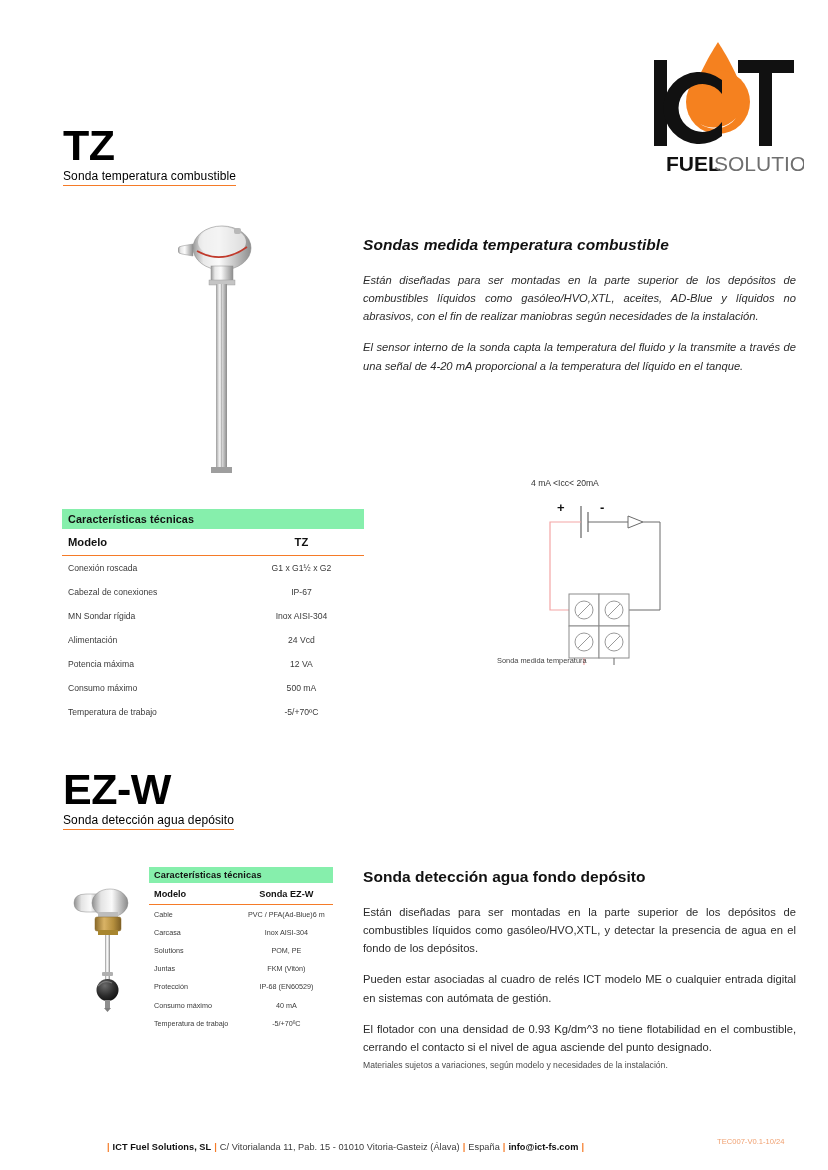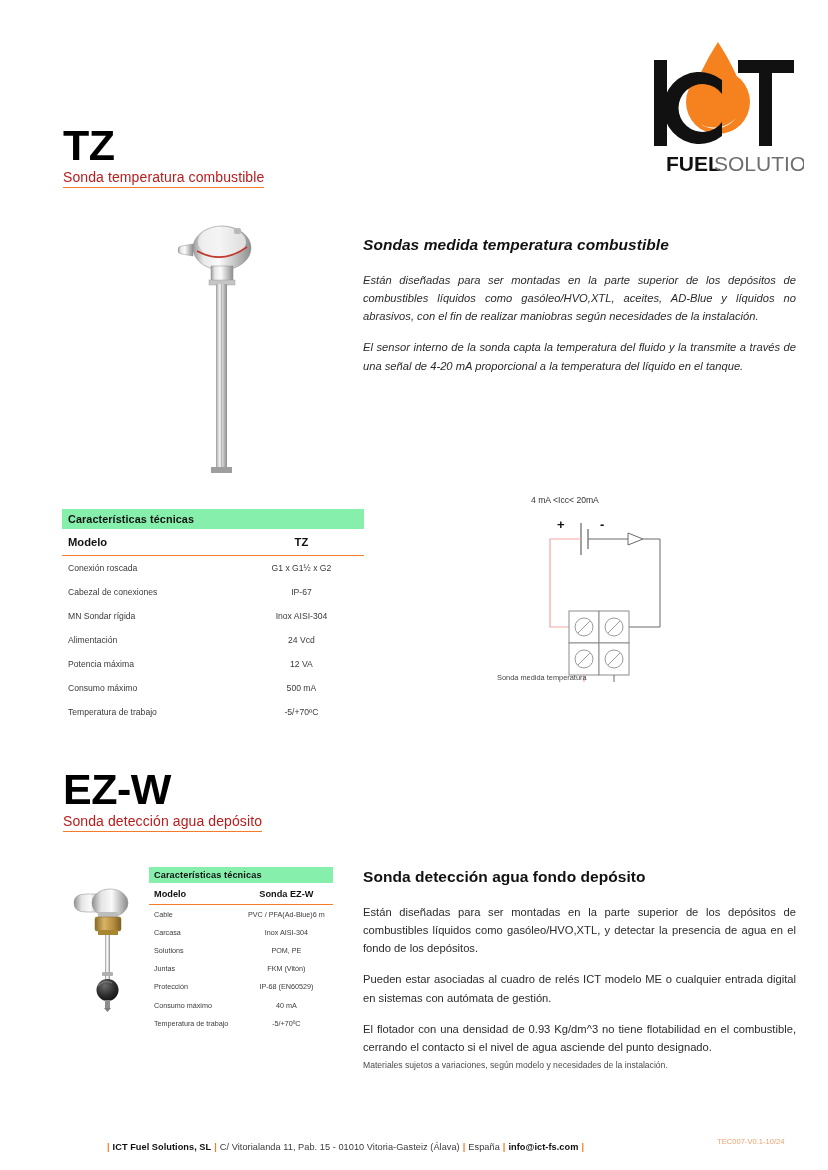"Sonda temperatura combustible" .product-title .subtitle { color: #b91c1c -> #000000; font-size: 14px -> 12px }
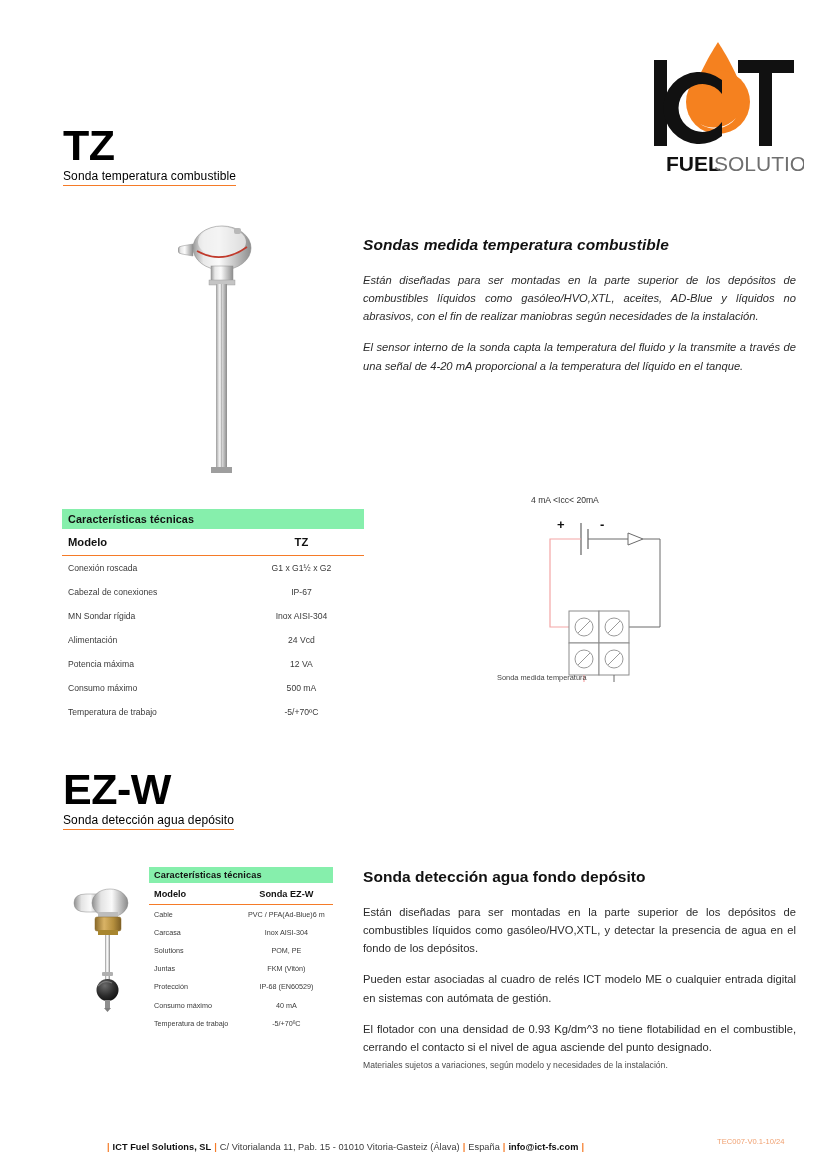"4 mA <Icc< 20mA" .diagram { top: 495px -> 478px }
